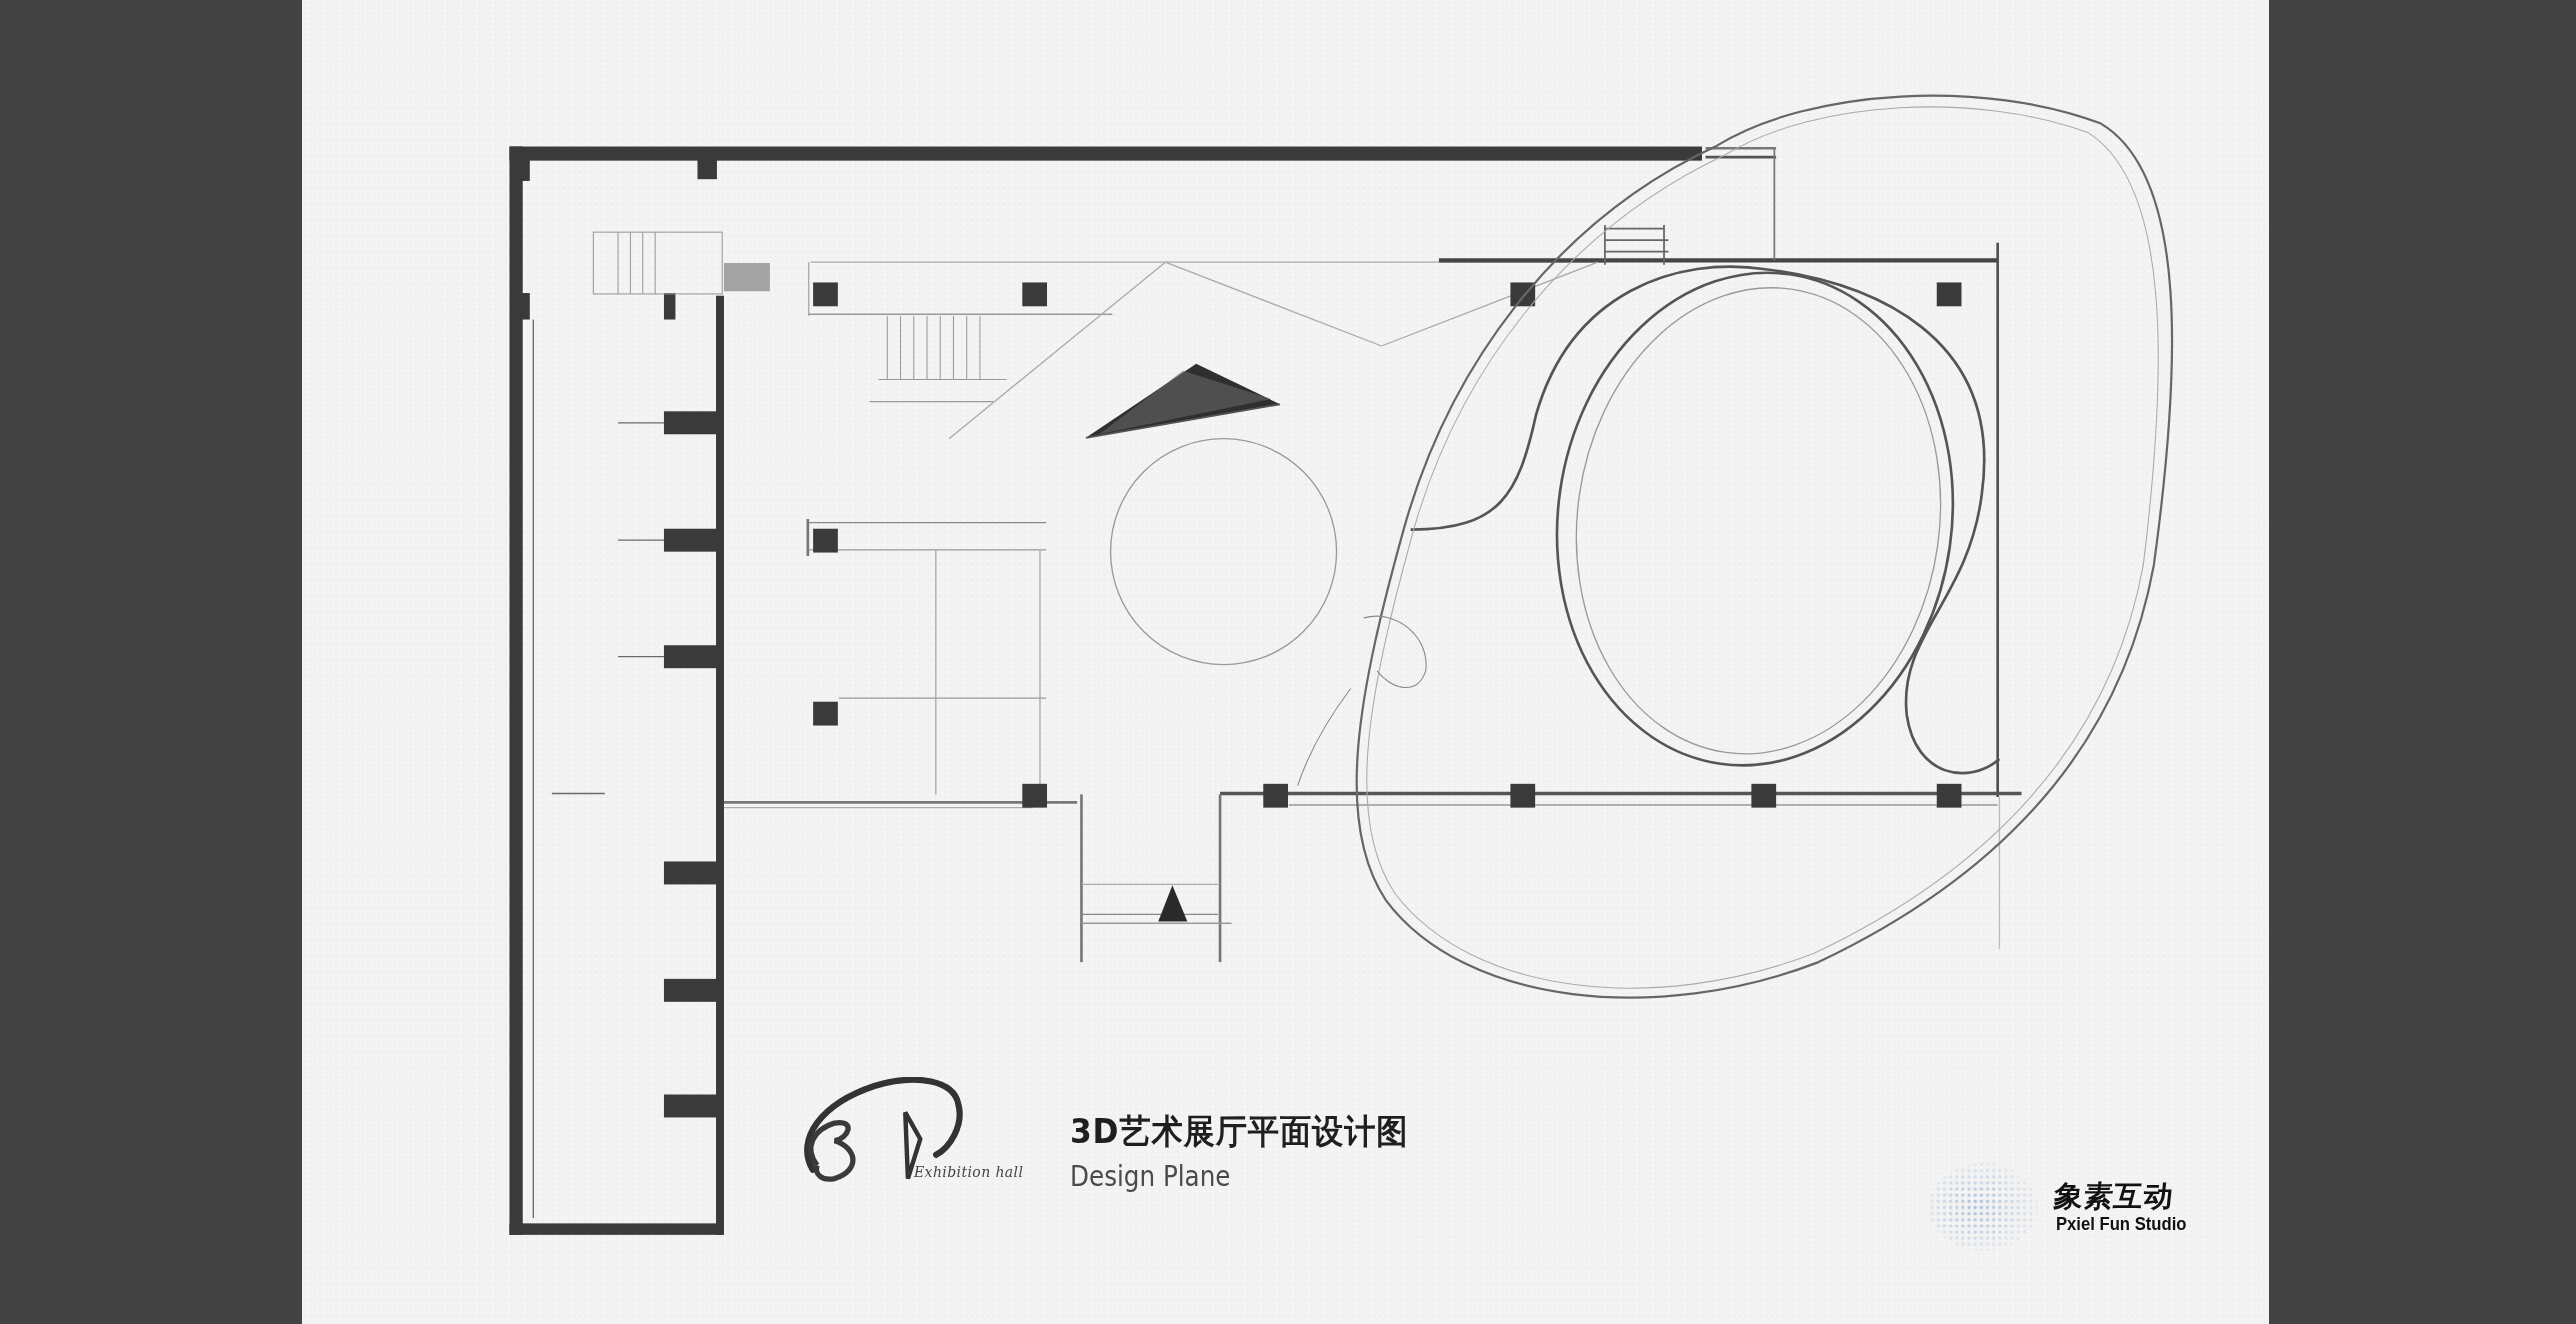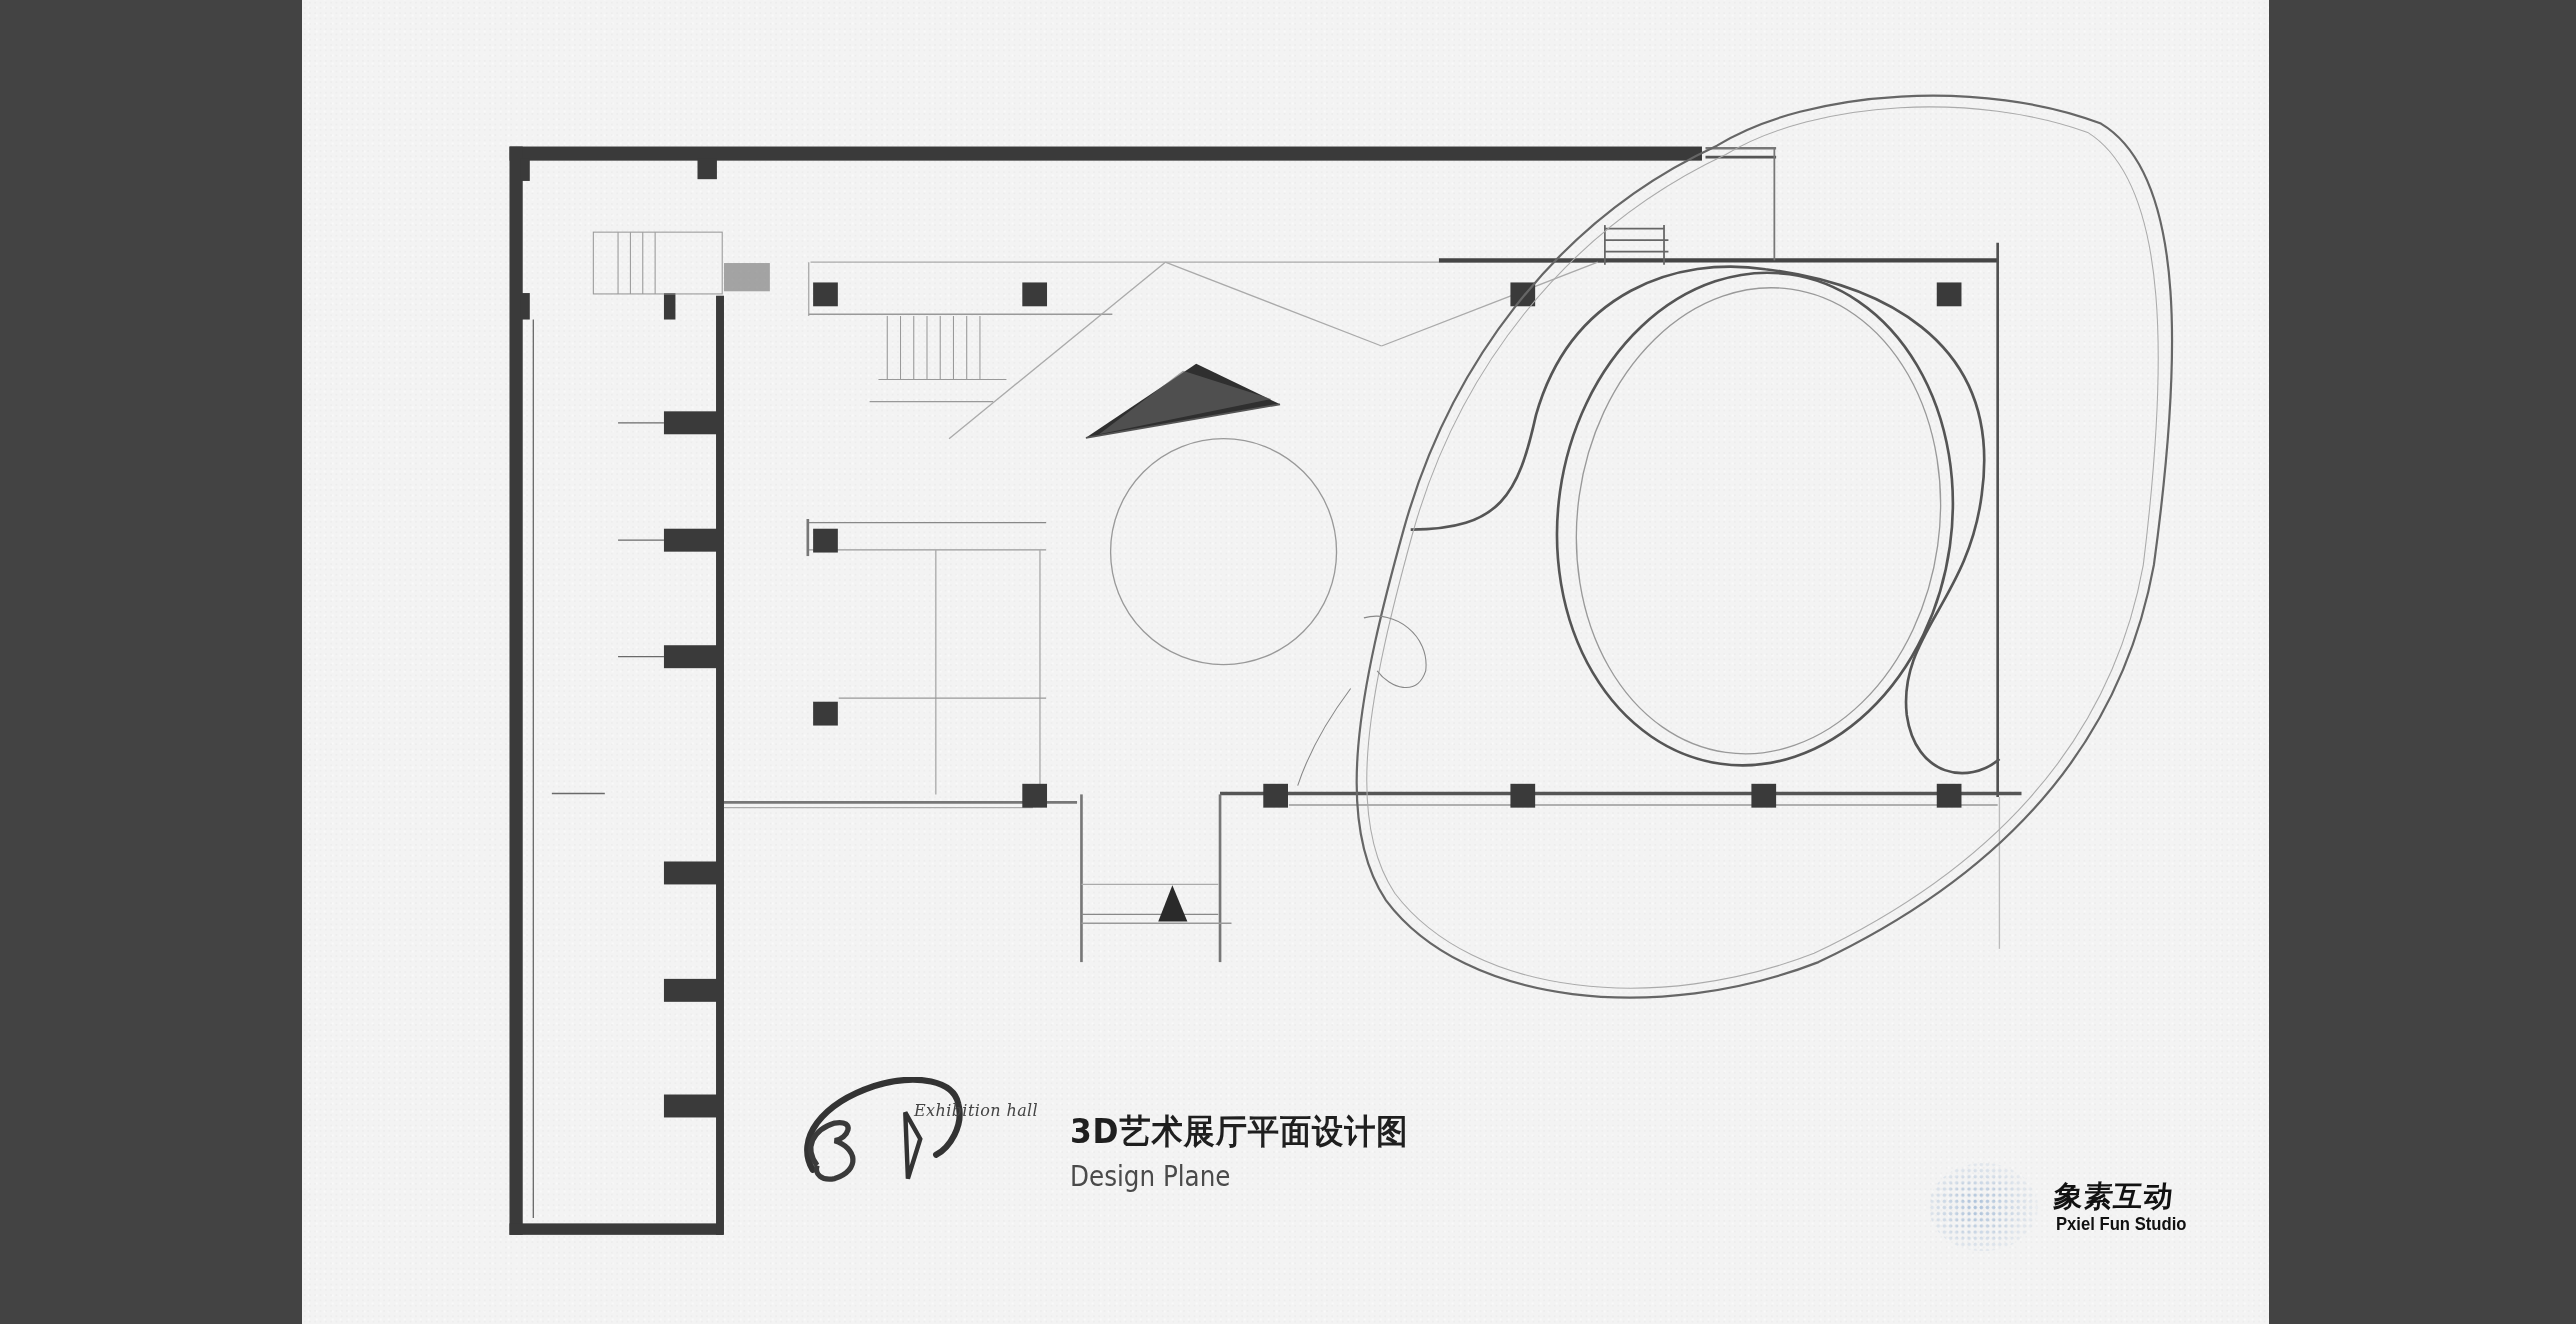"Exhibition hall" .logo-sub { font-size: 16px -> 14px; top: 1101px -> 1164px }
